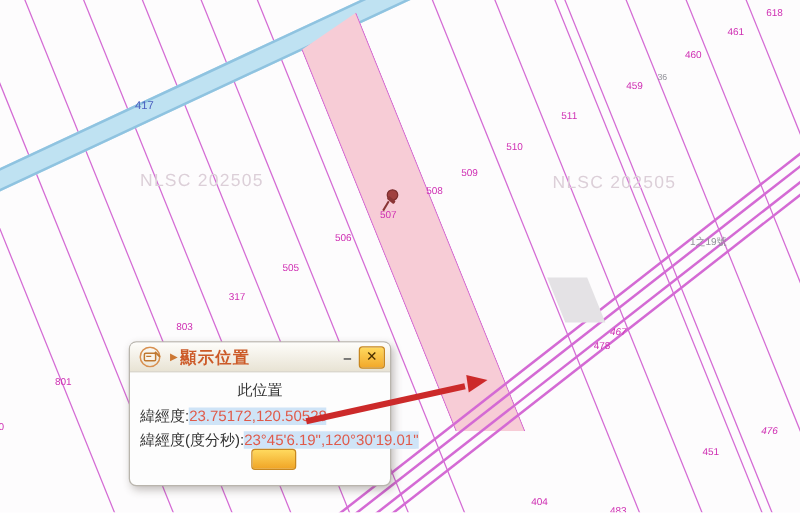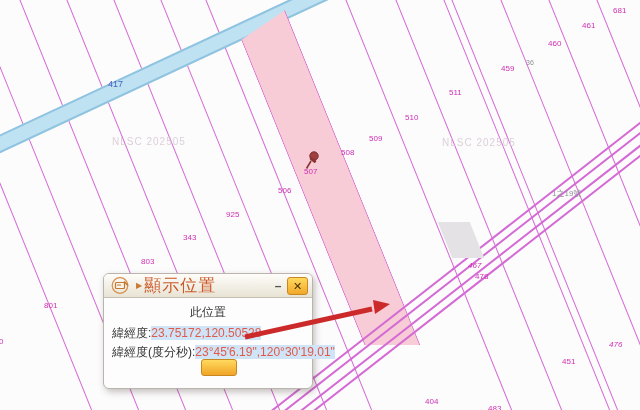"681" span.plabel { text: 681 -> 618 }
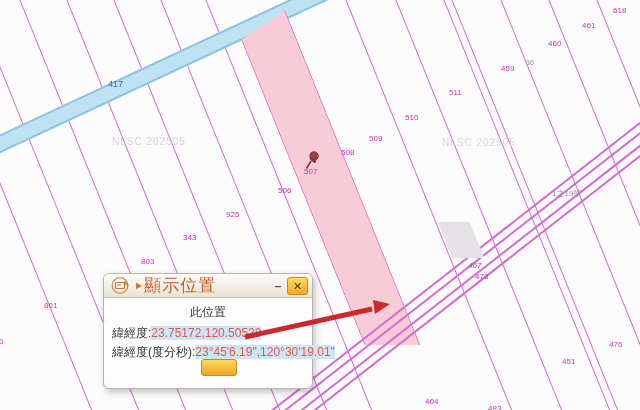"NLSC 202505" .wmark { font-size: 10px -> 14px }
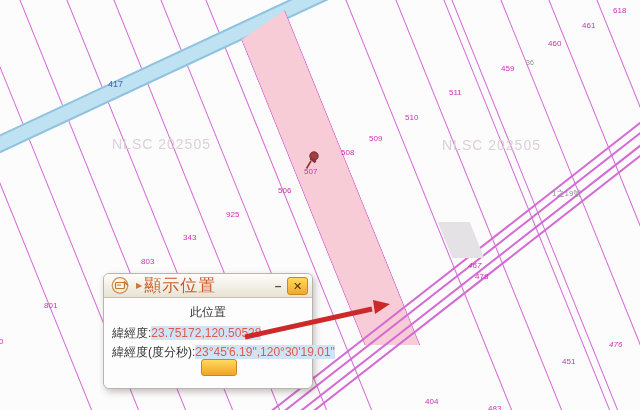"506" span.plabel { left: 278px -> 268px }
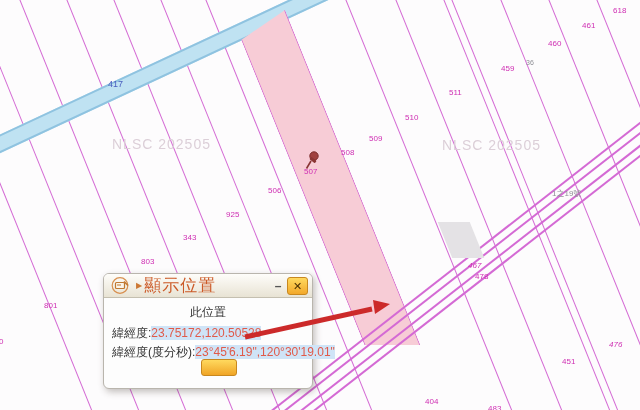"925" span.plabel { text: 925 -> 505 }
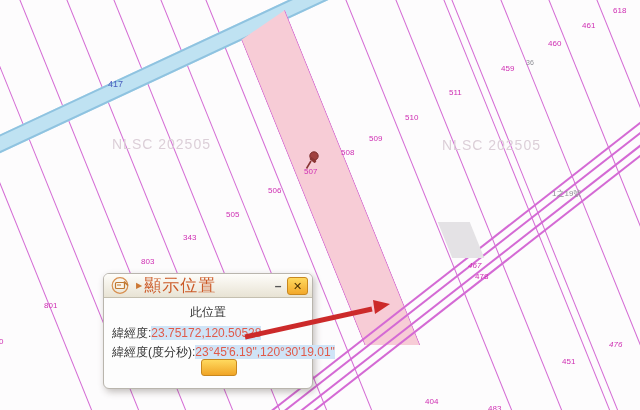"343" span.plabel { text: 343 -> 317 }
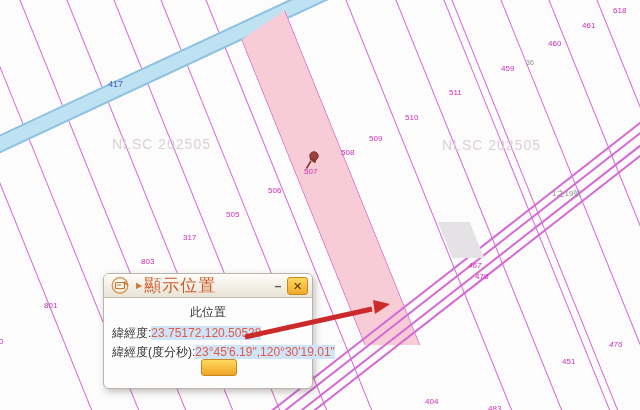"467" span.plabel { left: 468px -> 488px }
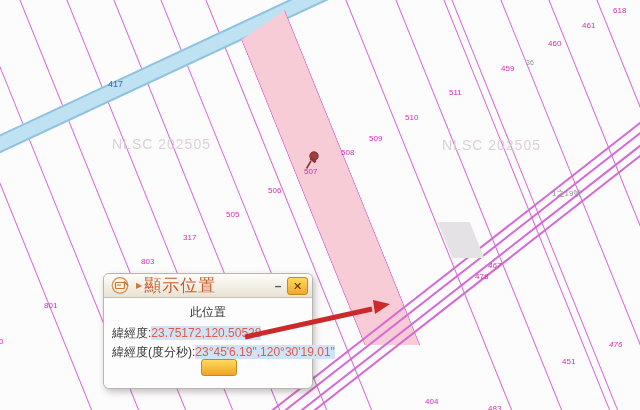"顯示位置" #dlg-title { font-size: 17px -> 13px; font-weight: normal -> bold }
